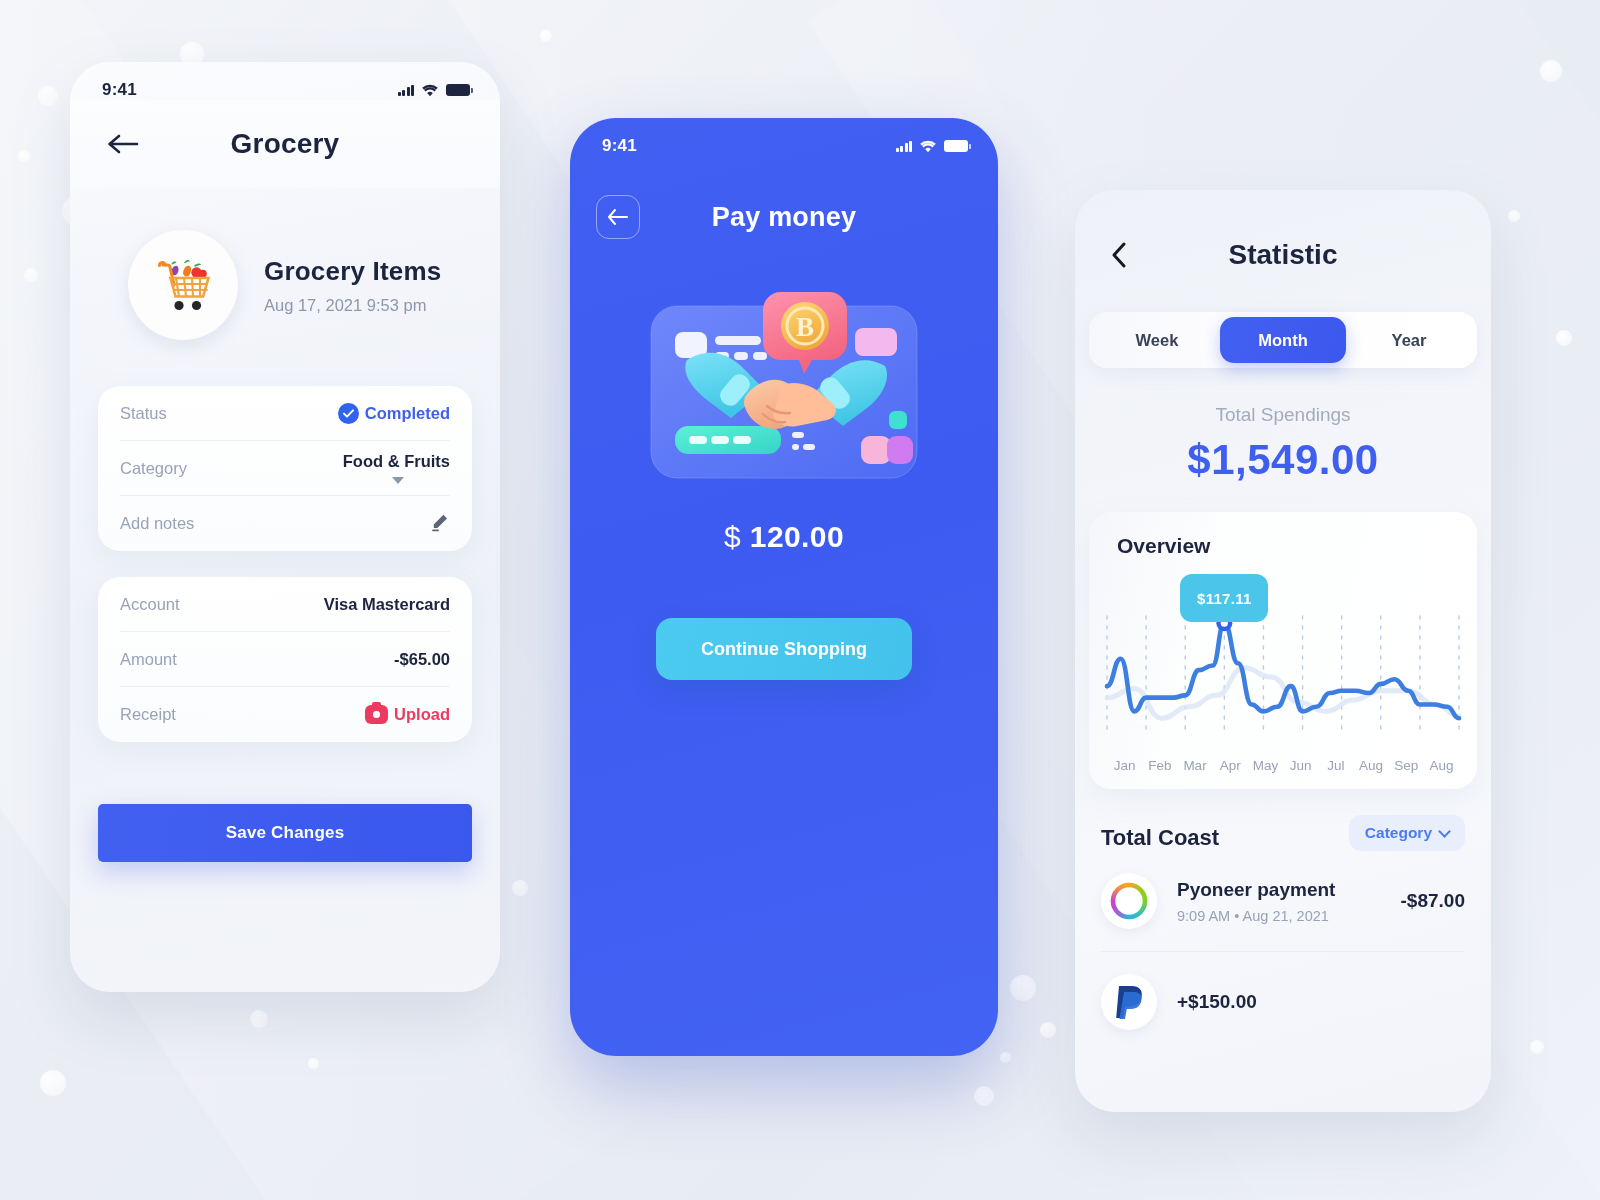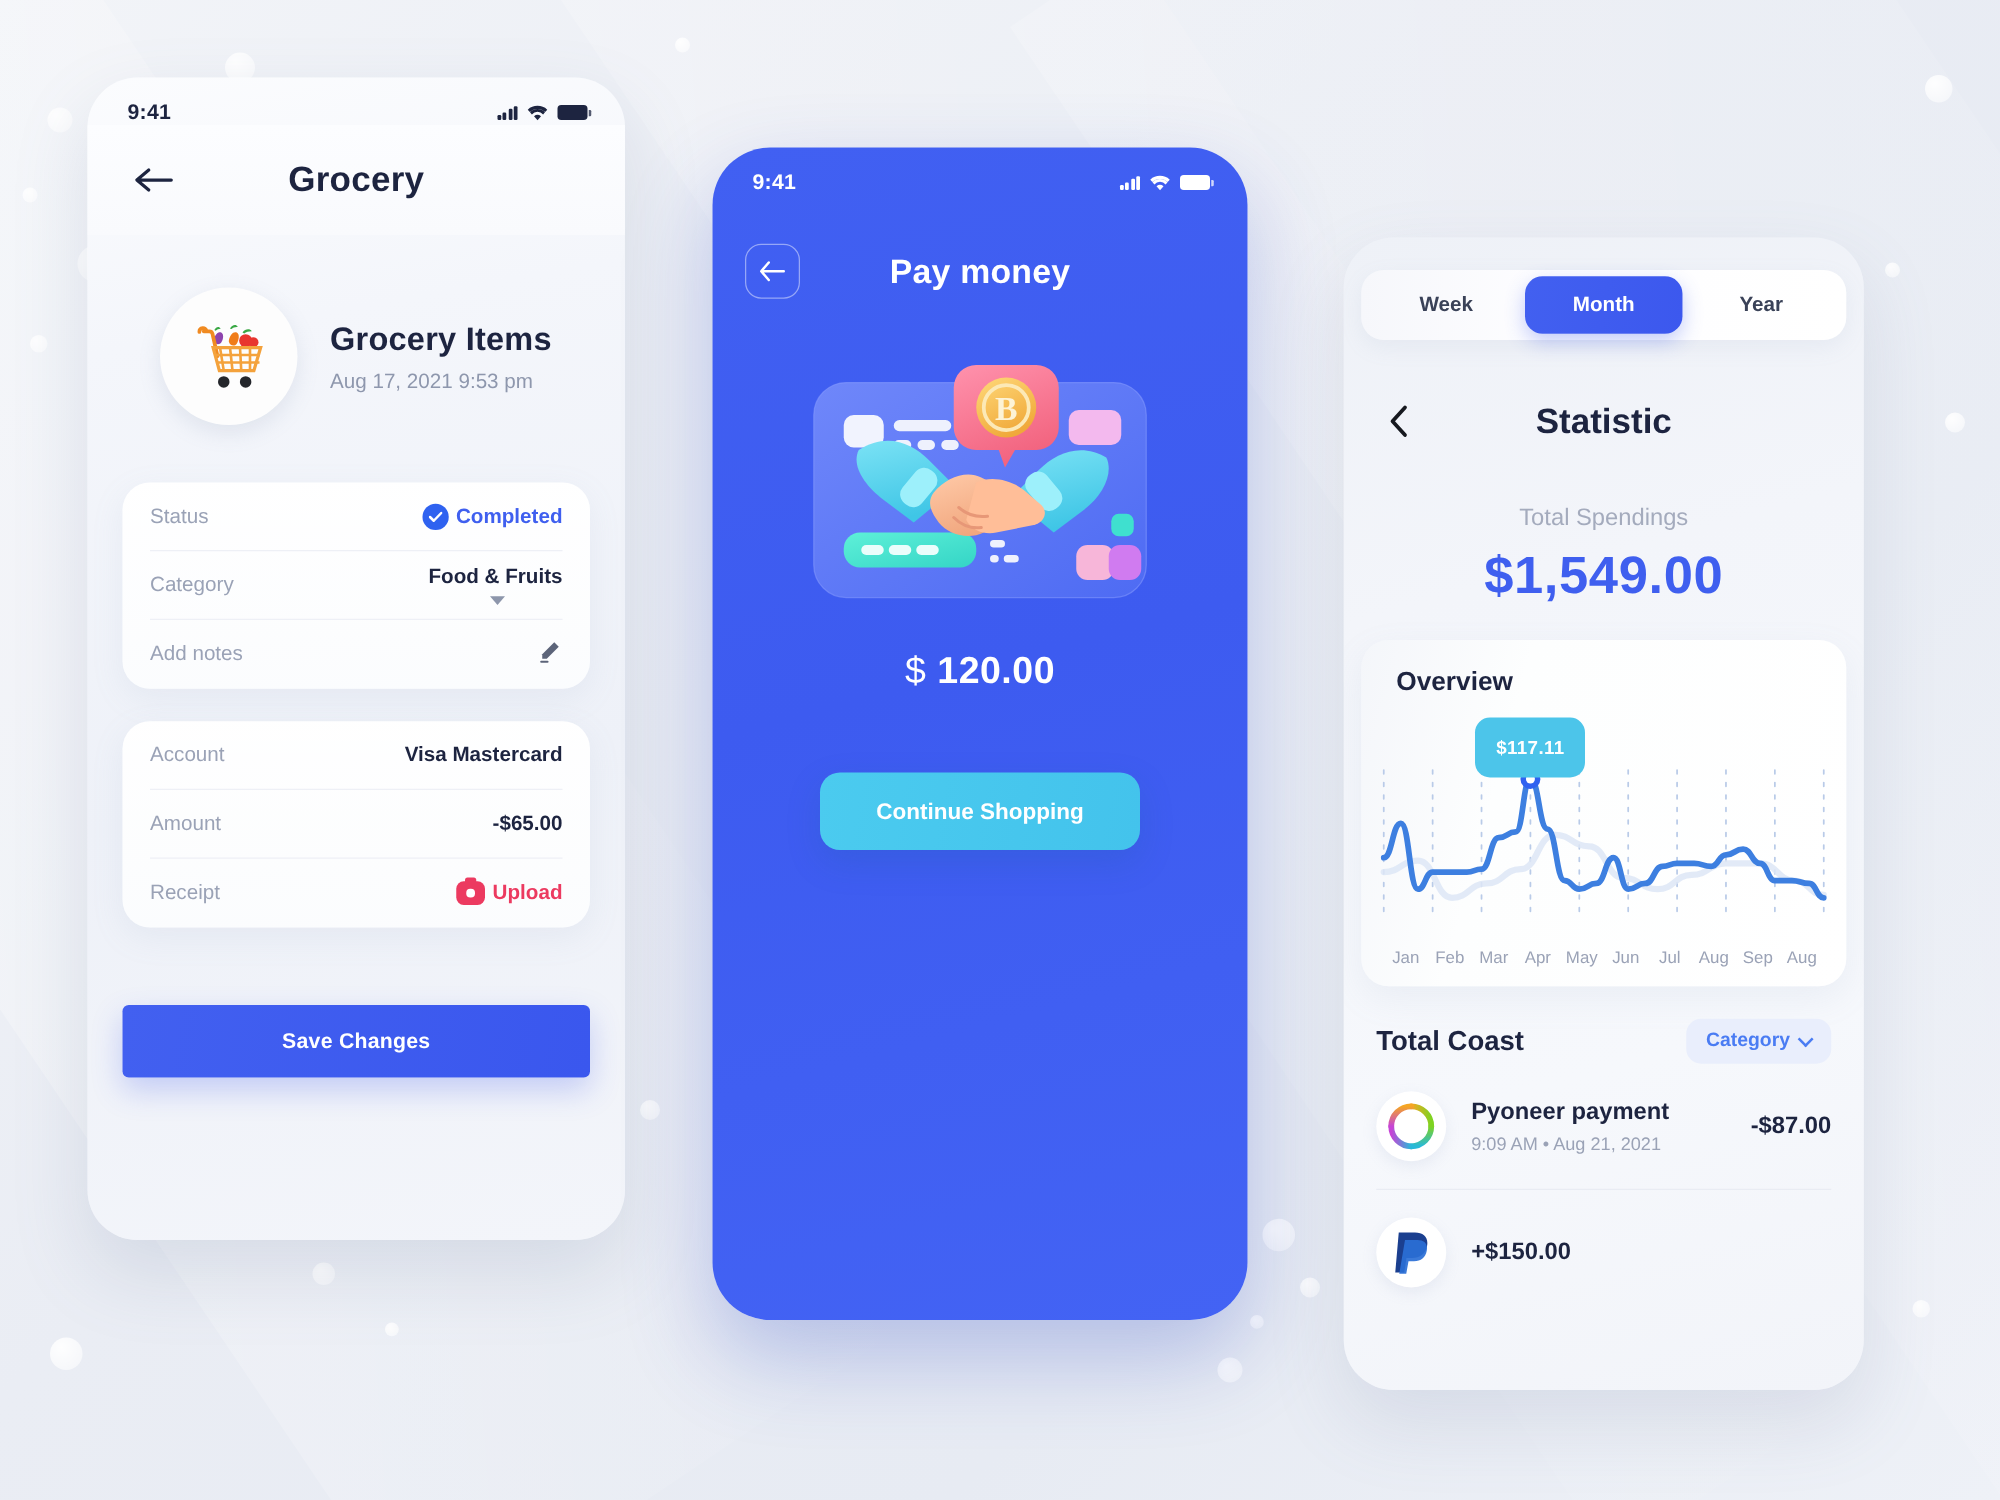"Week" div { order: before "Statistic" -> after "Statistic" }
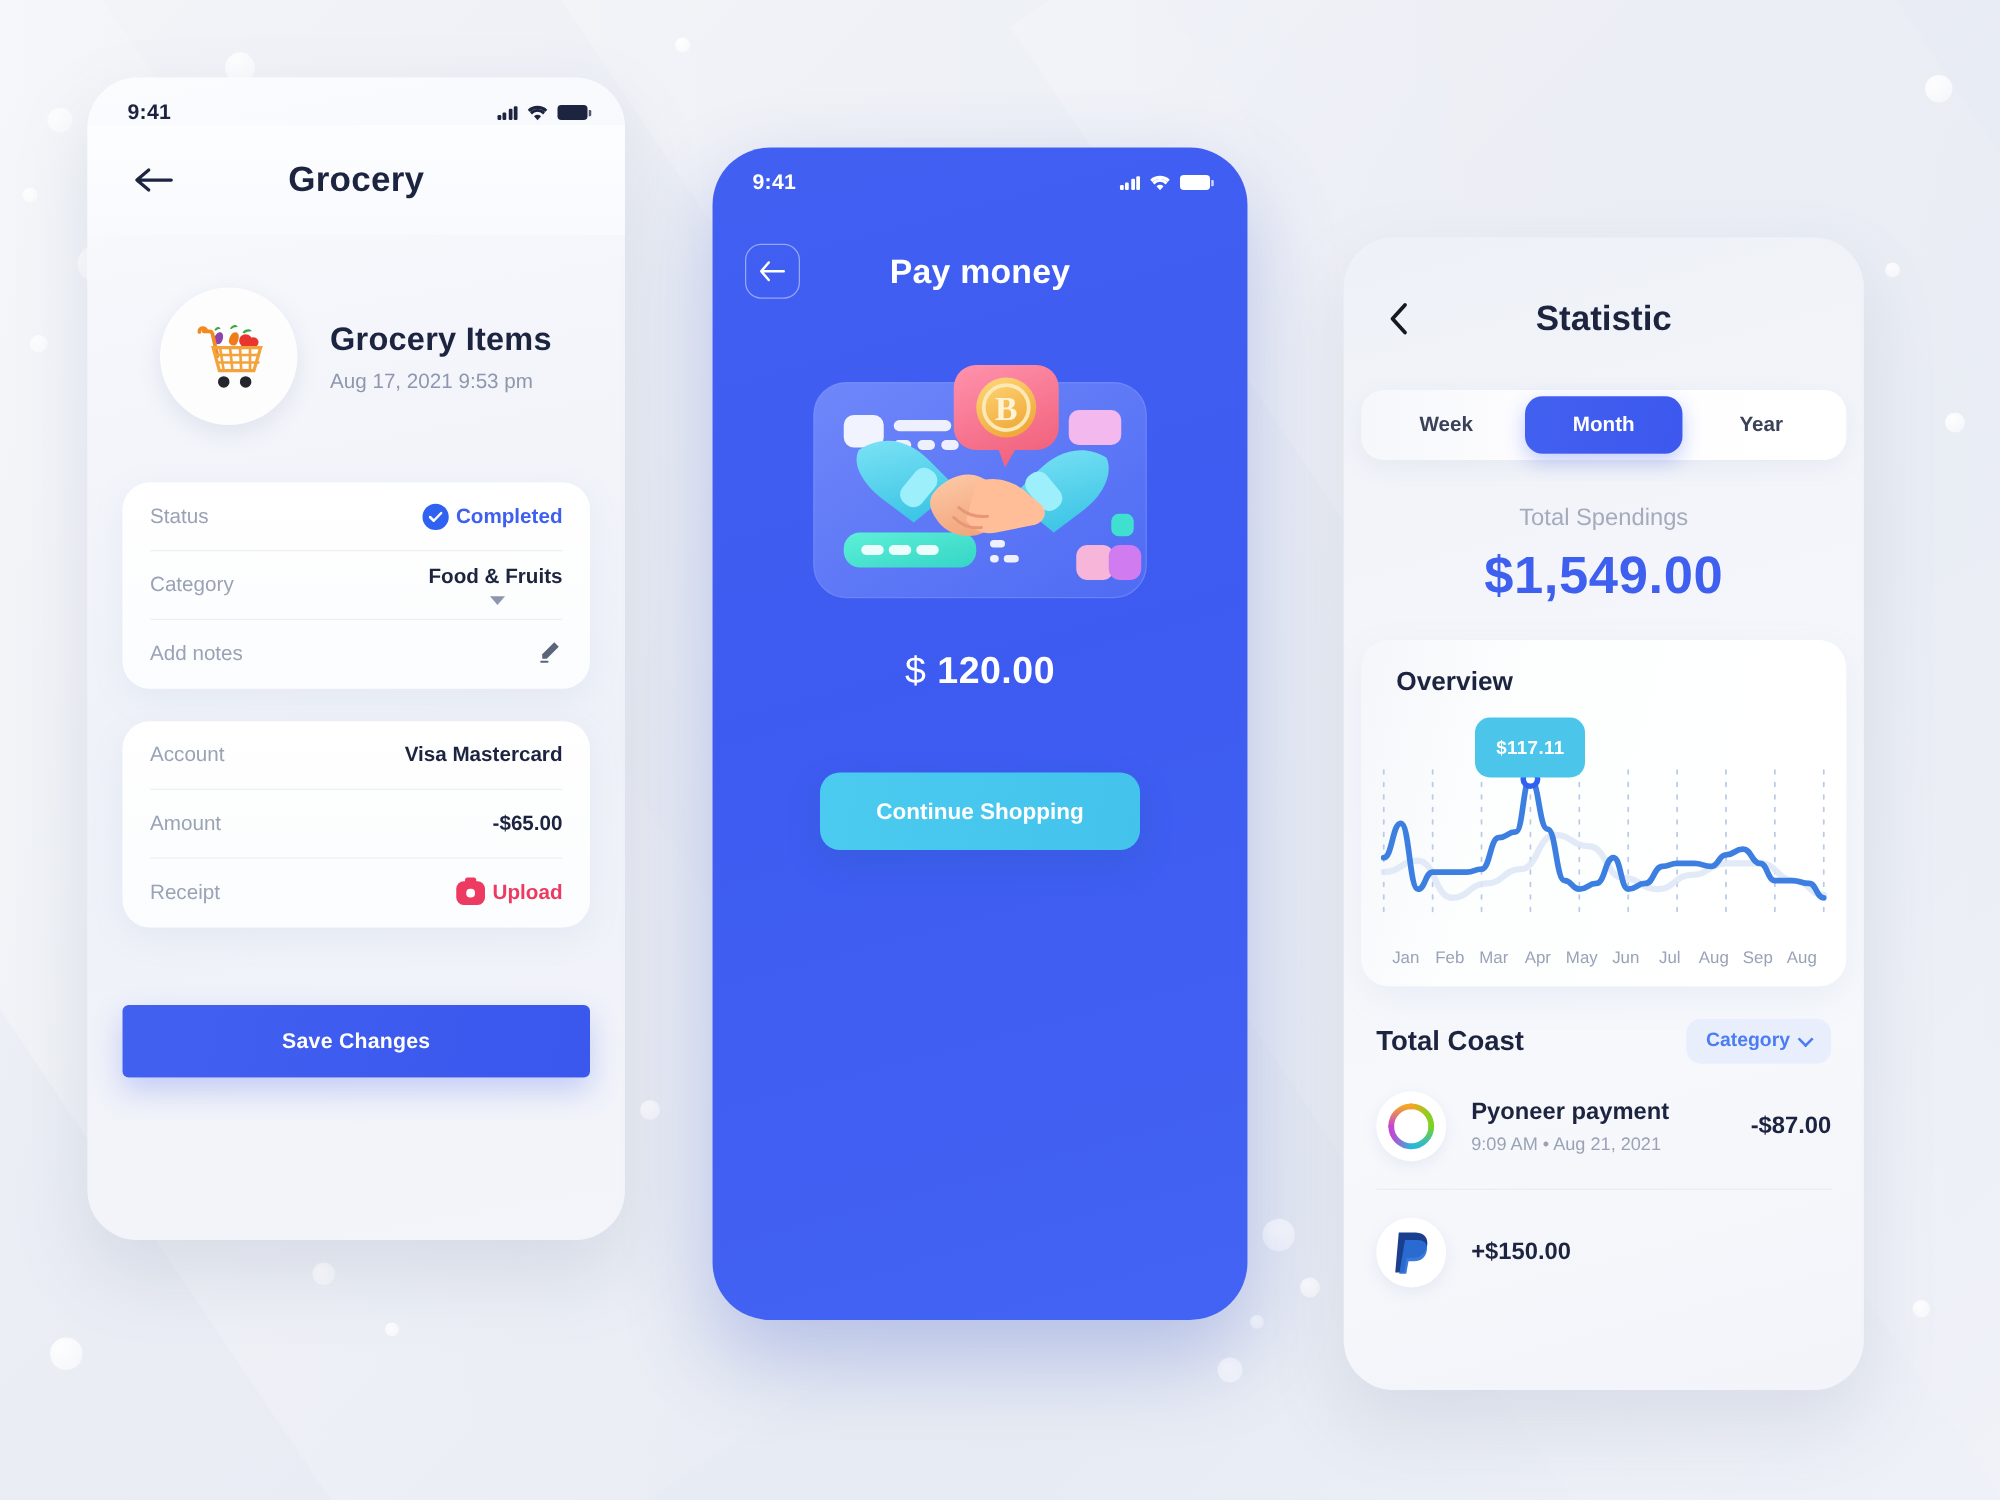"Total Coast" #coast-head { align-items: center -> flex-end }
